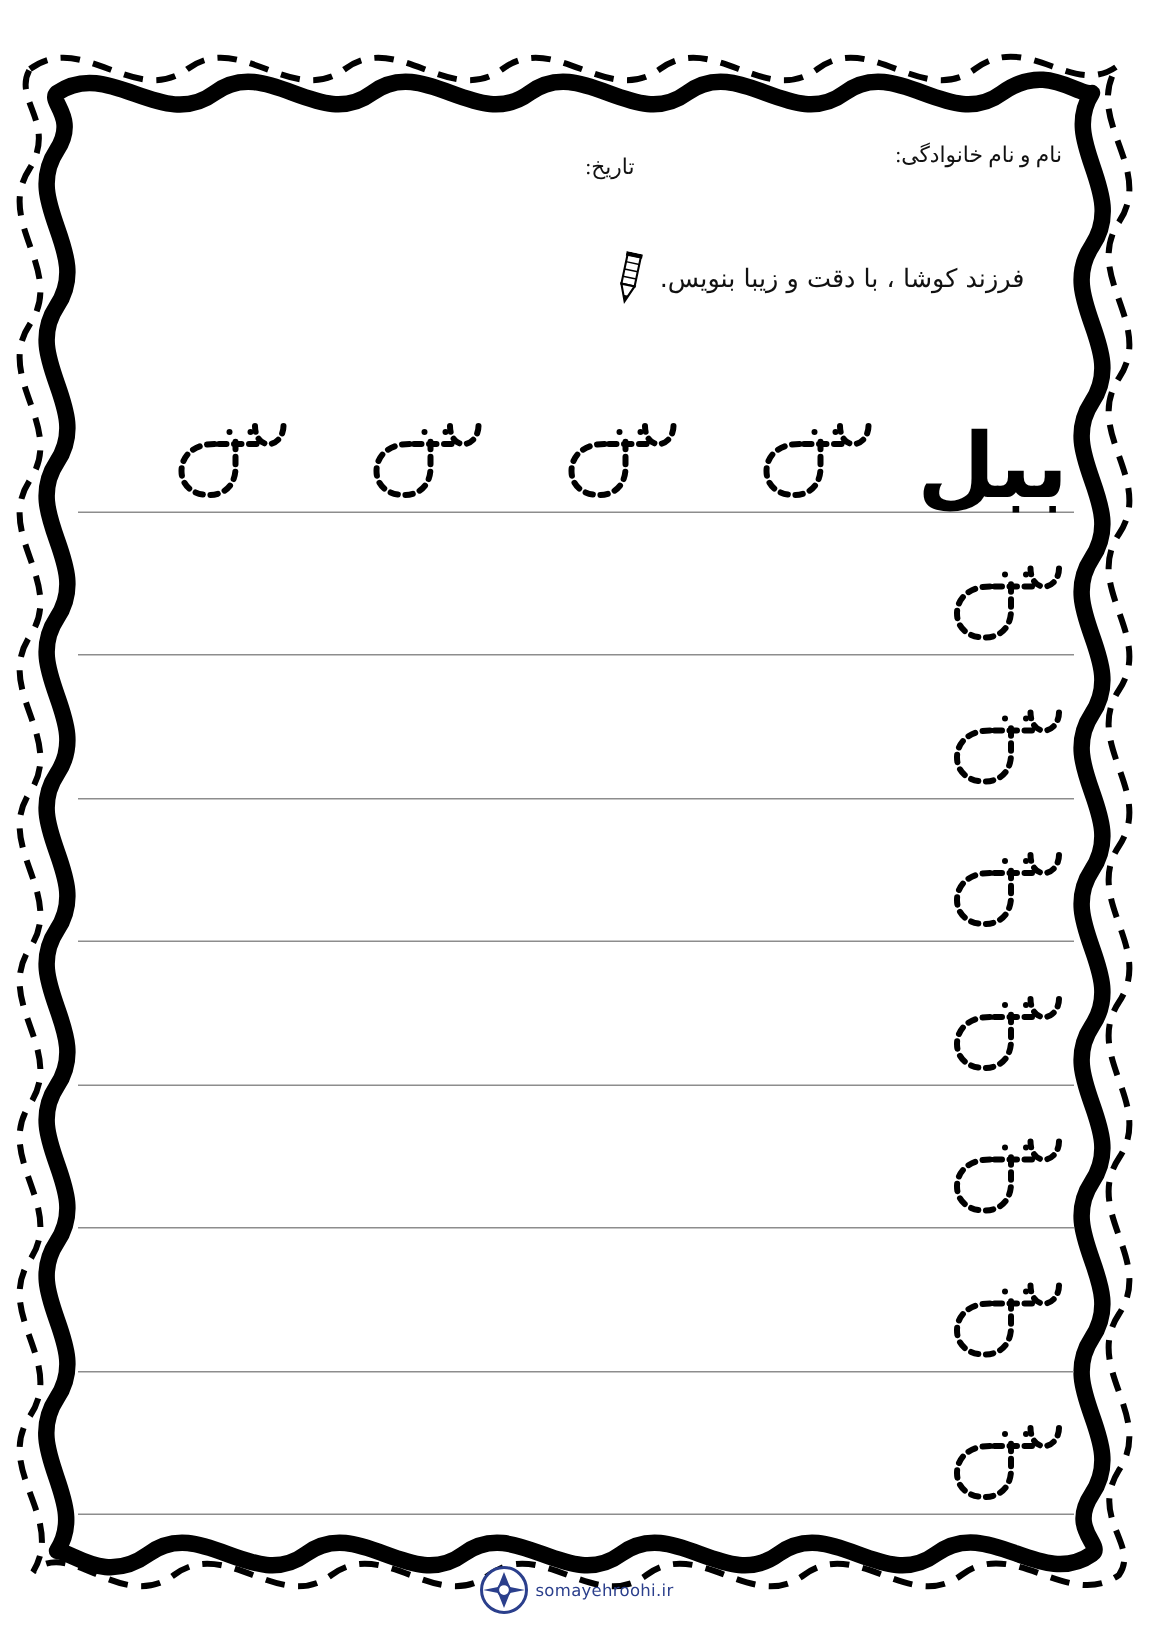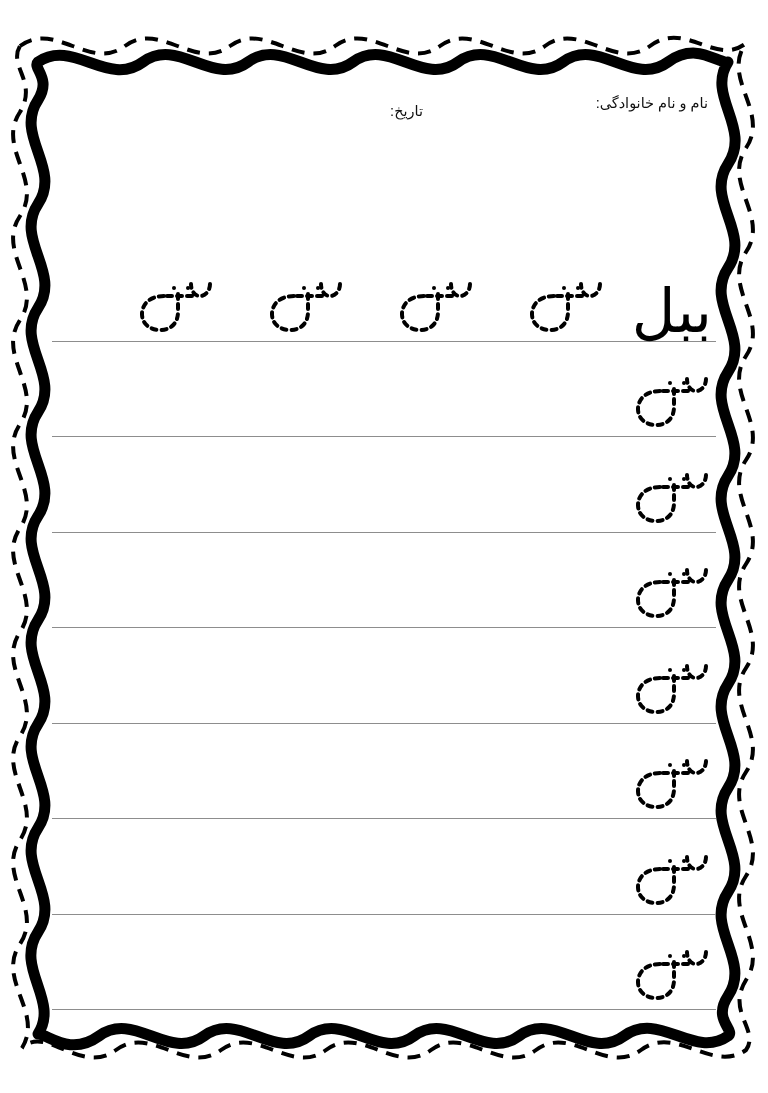"تاریخ:" .field { font-family: Liberation Sans, sans-serif -> Liberation Serif, serif }
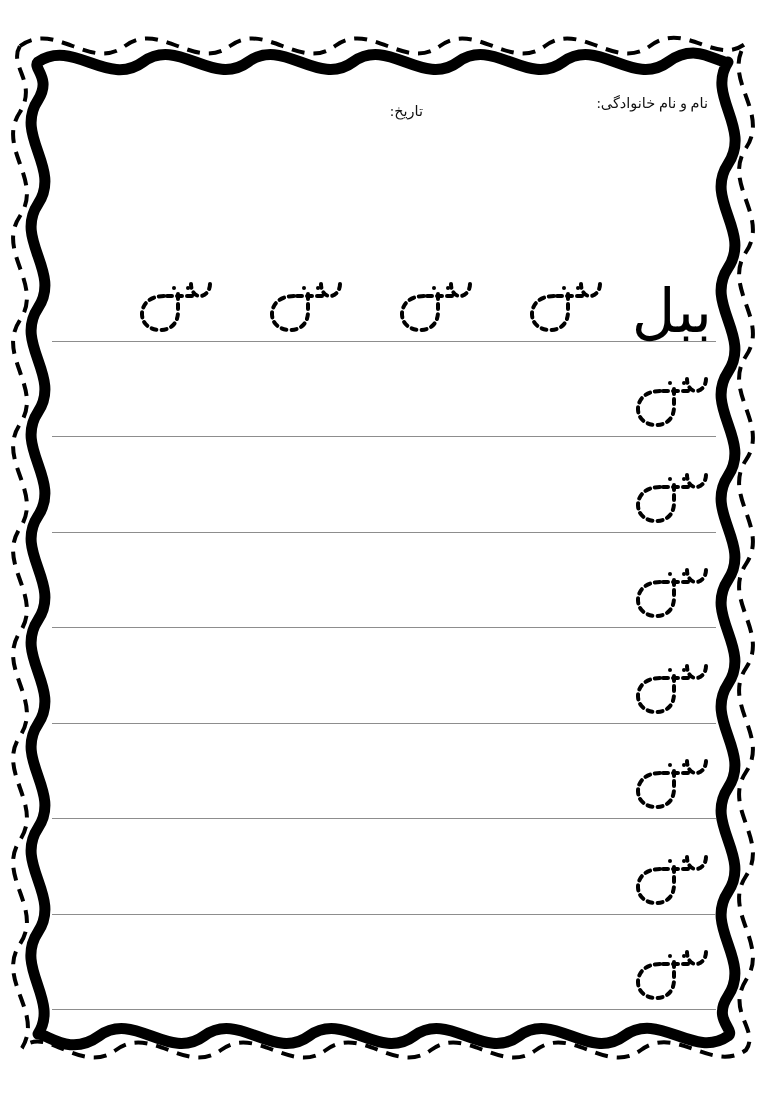"فرزند کوشا ، با دقت" div.instruction-row { html: none -> <div> <span>فرزند کوشا ، با دقت و زیبا بنویس.</span> <span> <svg> <rect></rect> <line></line> <line></line> <line></line> <polygon></polygon> <polygon></polygon> <rect></rect> </svg> </span> </div> }
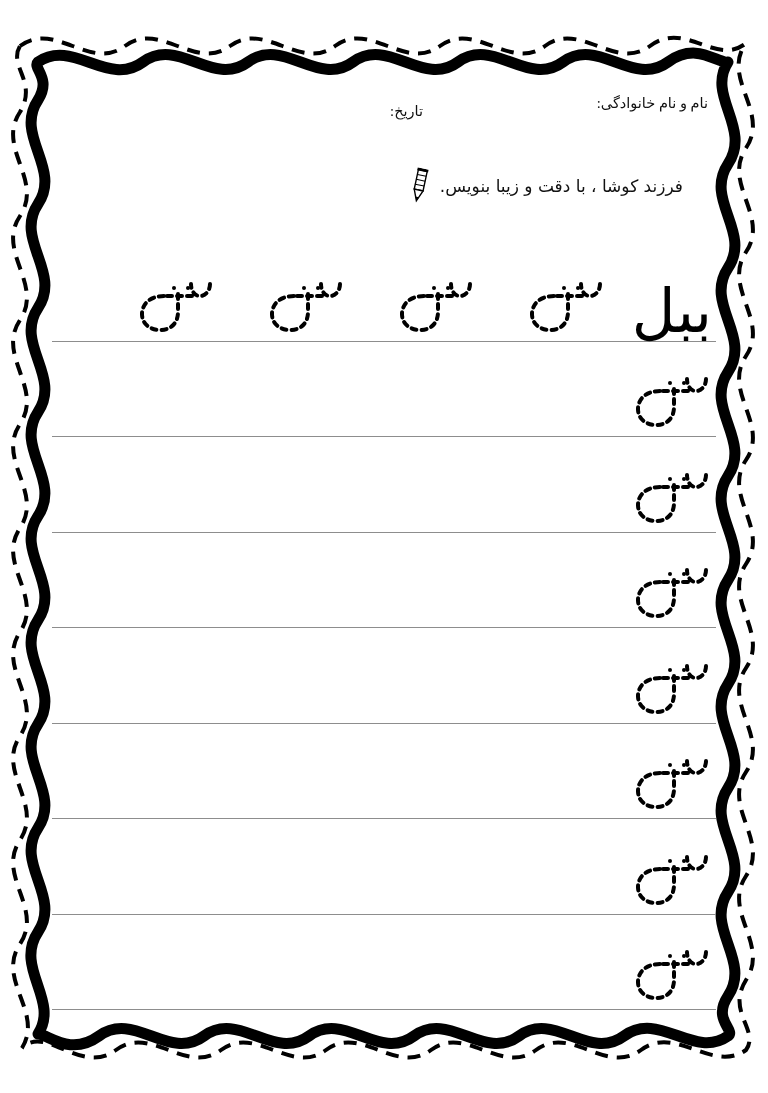"ببل" .glyph { font-weight: none -> bold }
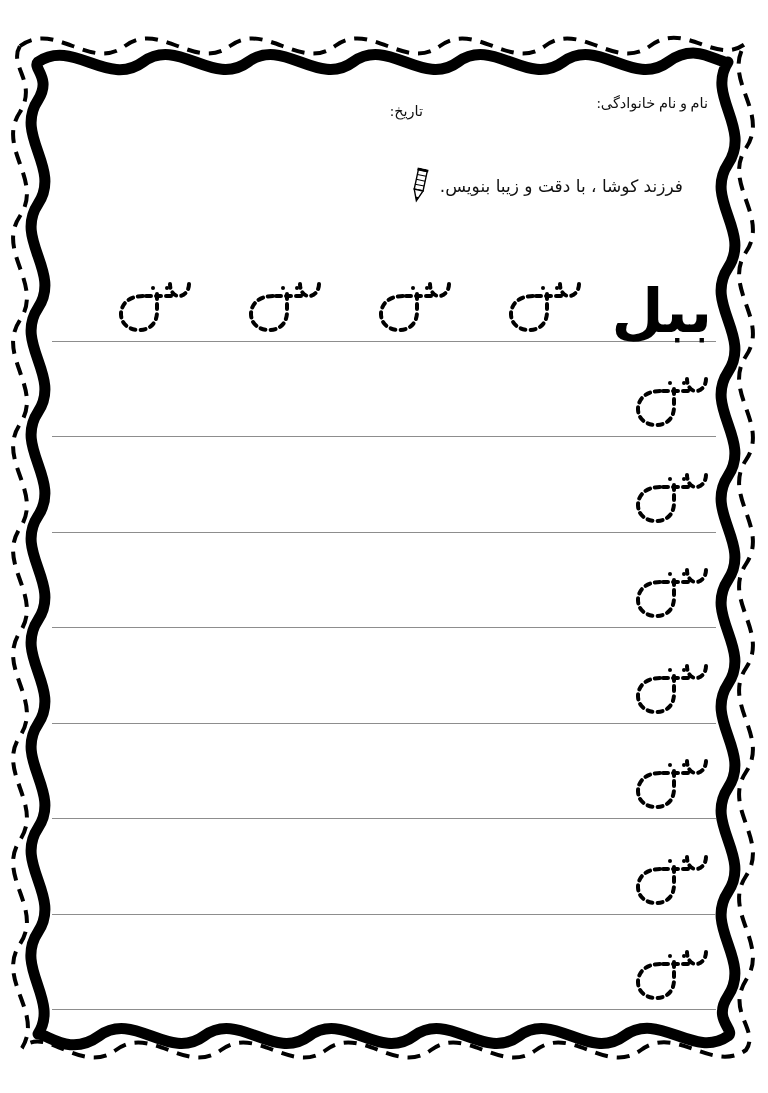"somayehroohi.ir" div.footer { html: none -> <div> <span> <svg> <circle></circle> <polygon></polygon> <circle></circle> </svg> </span> <span>somayehroohi.ir</span> </div> }
